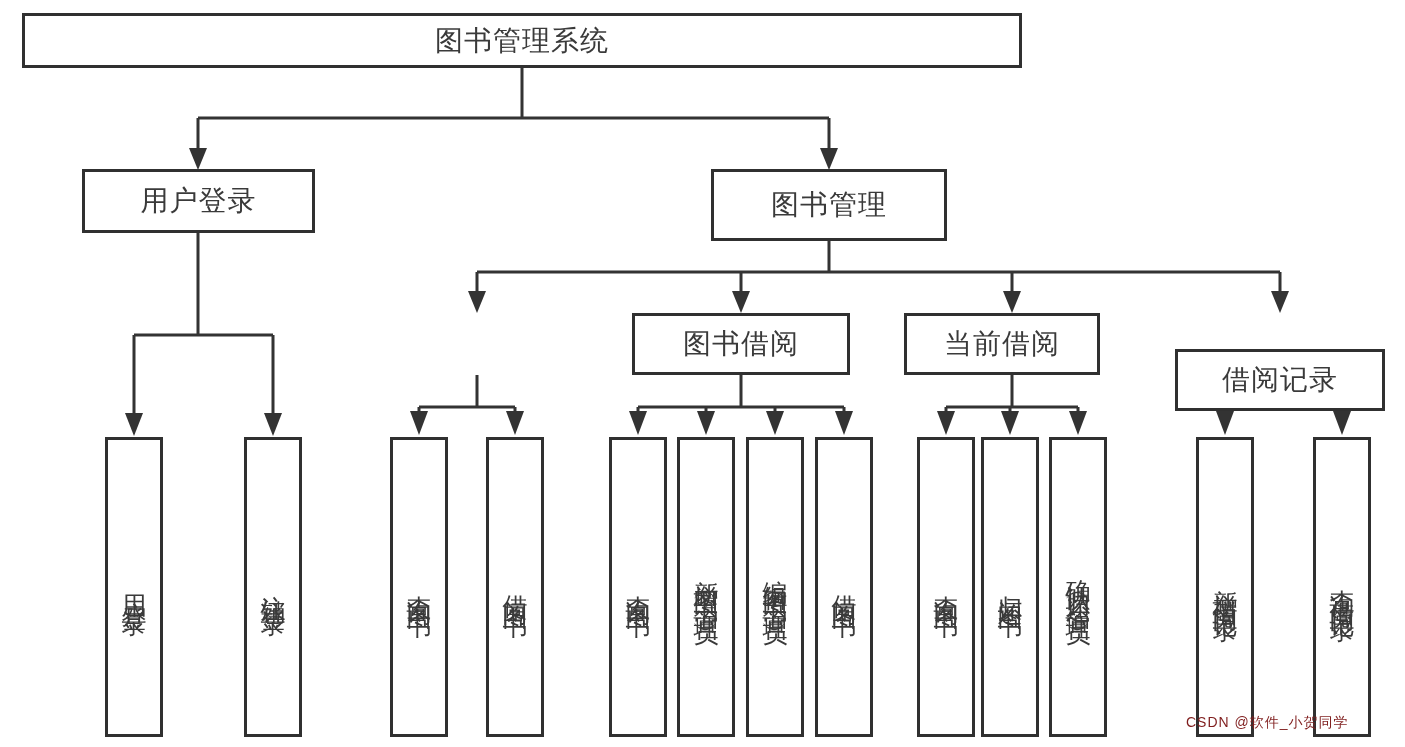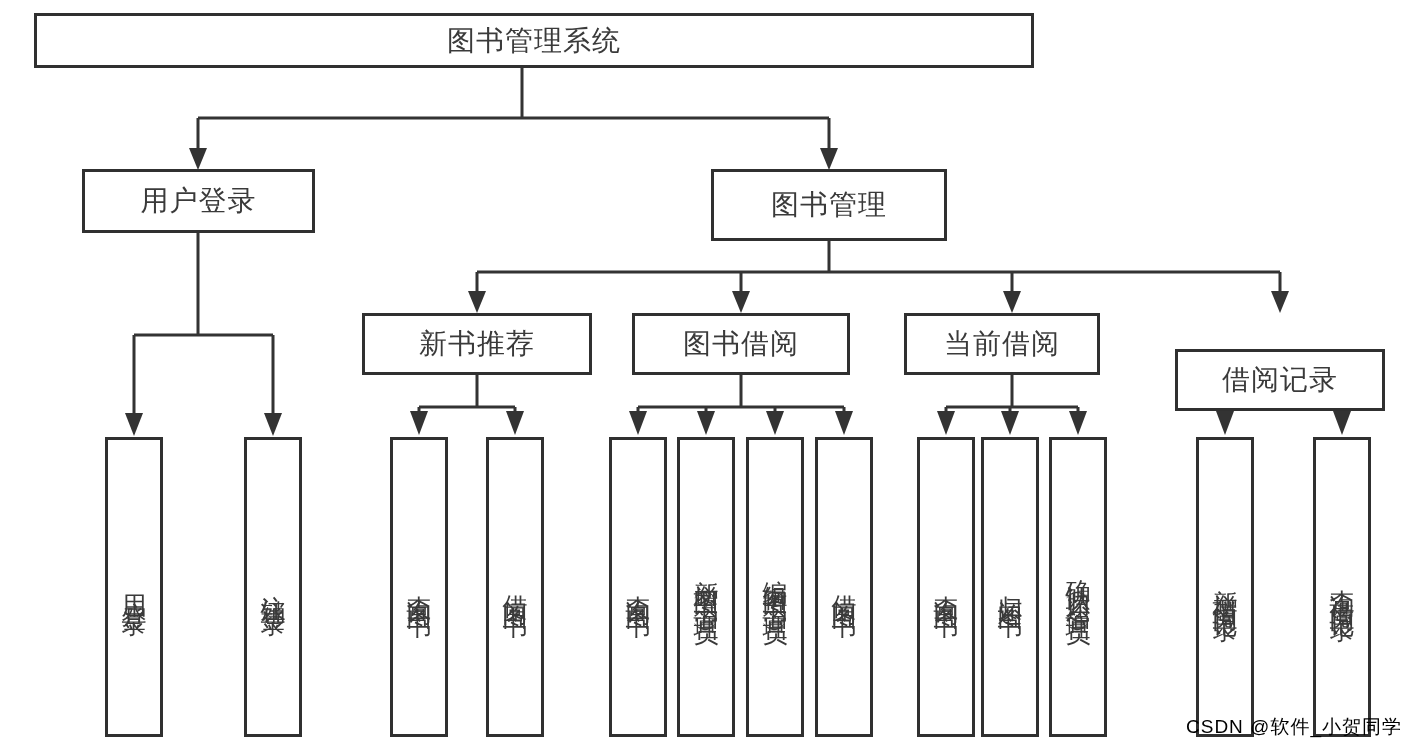"图书管理系统" div.node { margin-left: 12px -> none }
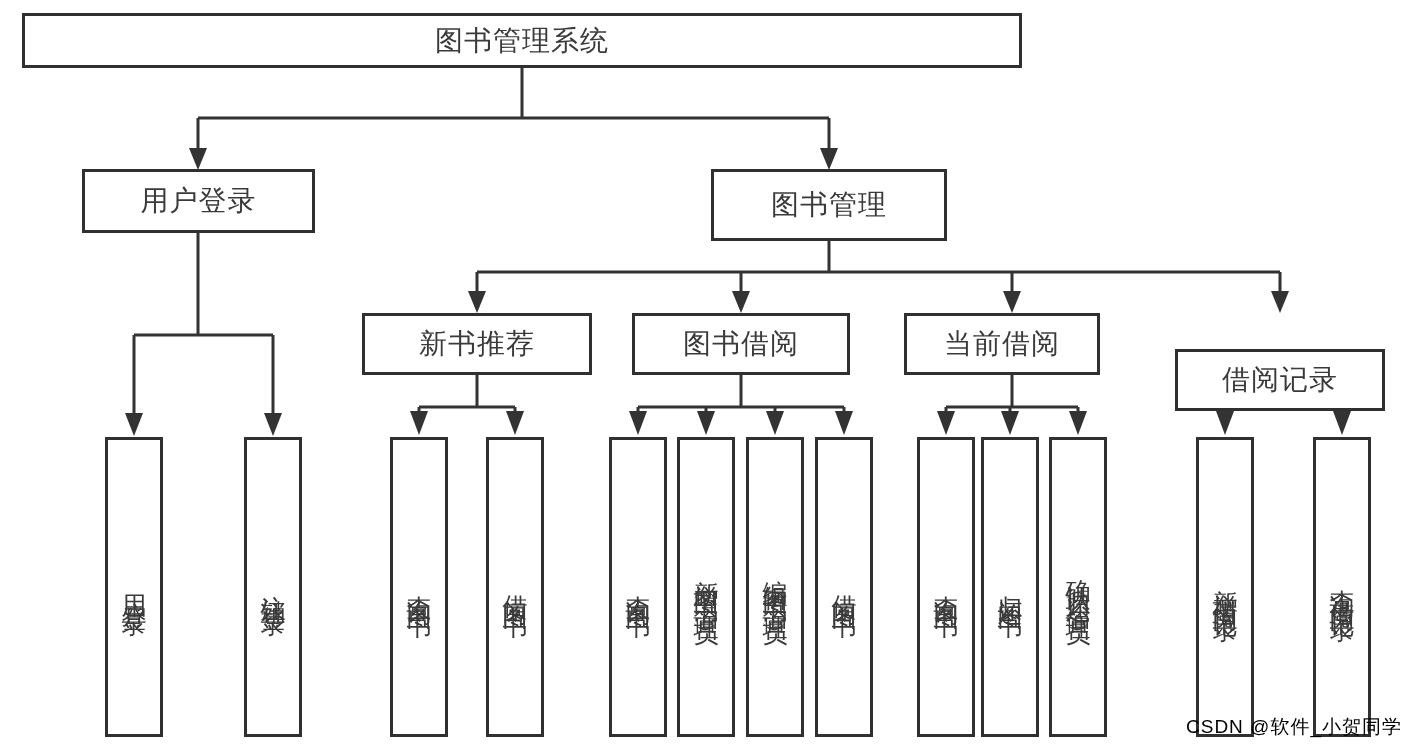"新书推荐" div.node { html: <div> <span>新书推荐</span> </div> -> none }
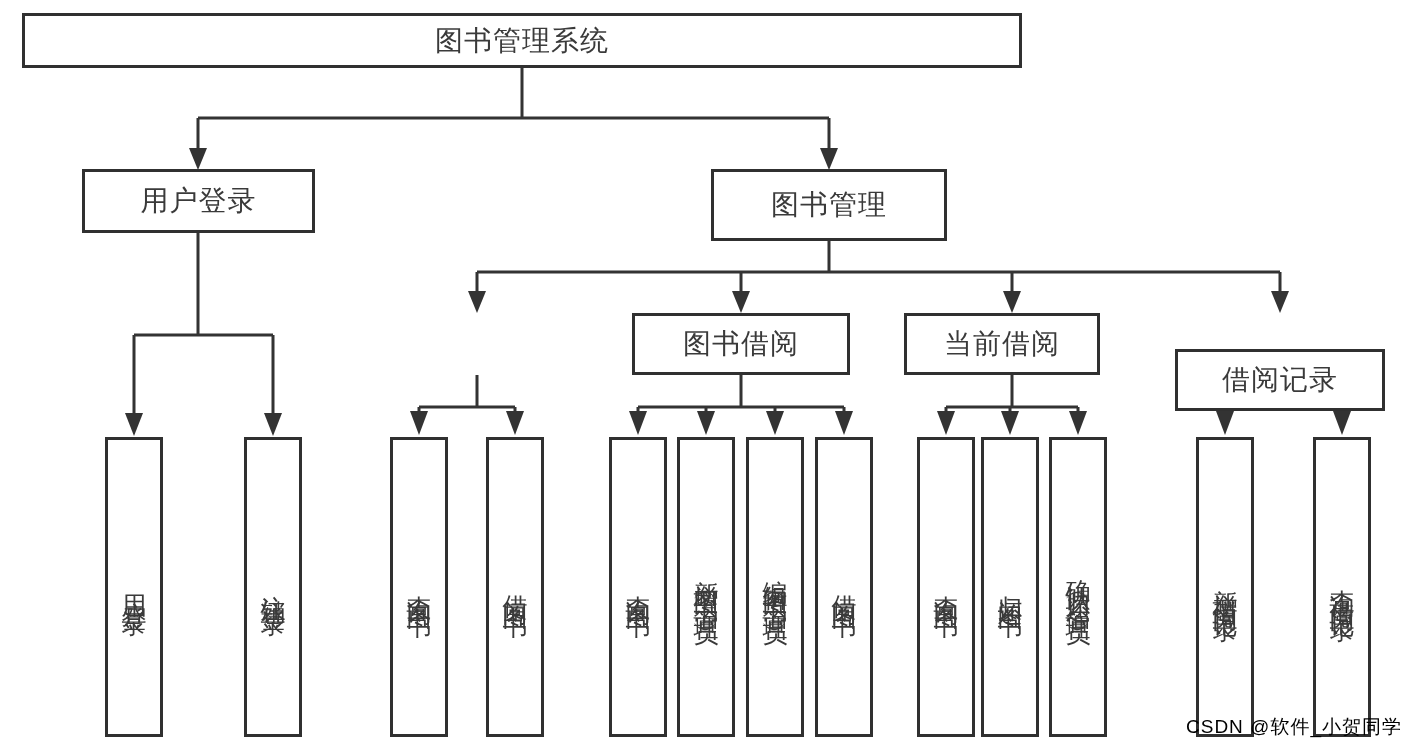"CSDN @软件_小贺同学" .watermark { color: #000000 -> #7f1d1d; font-size: 19px -> 14px }
